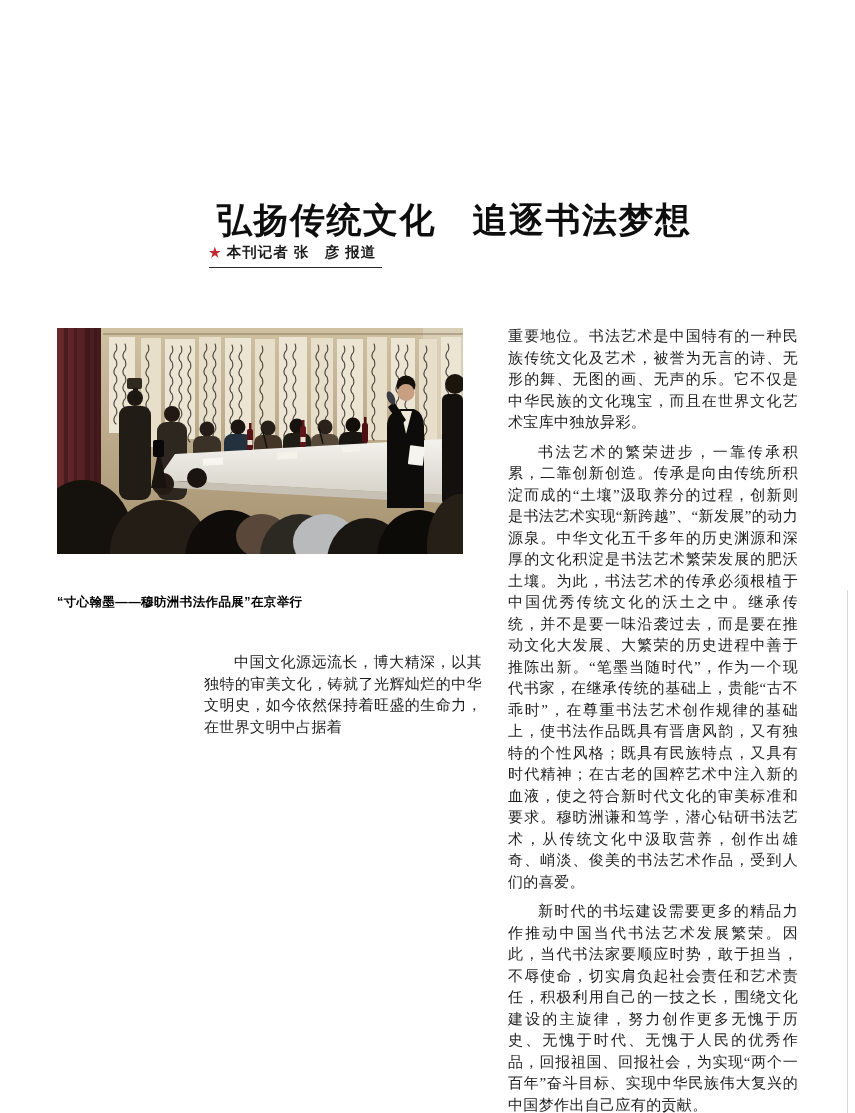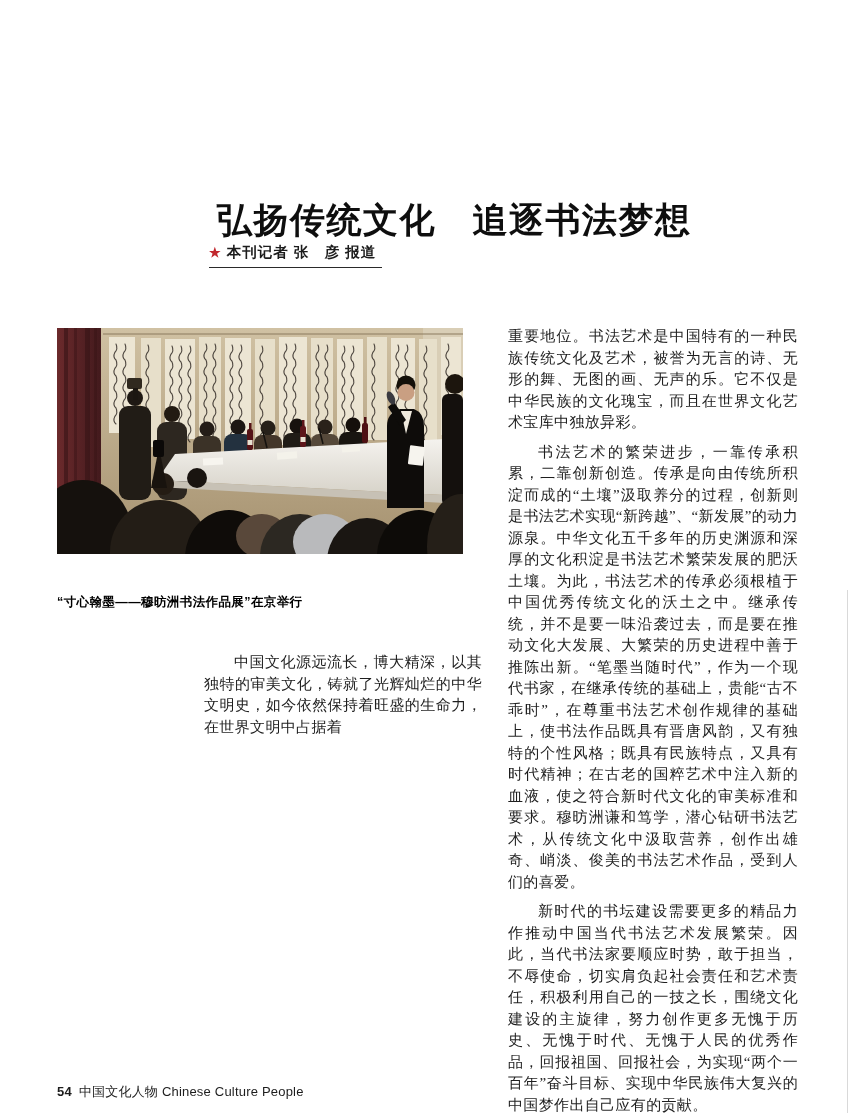"54 中国文化人物 Chinese Culture People" div.footer { html: <div> <span>54</span><span>中国文化人物 Chinese Culture People</span> </div> -> none }
